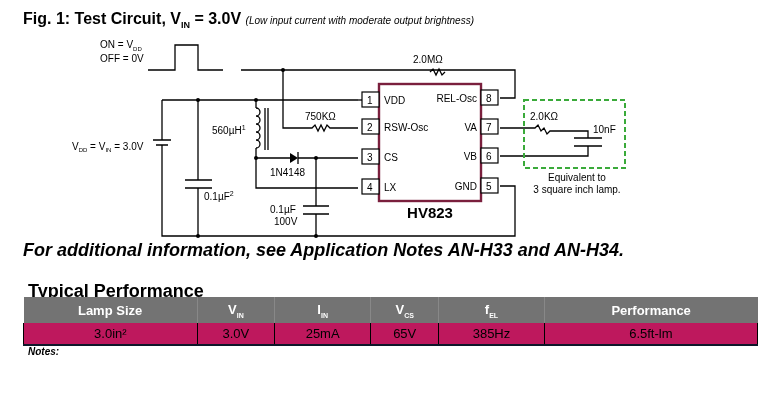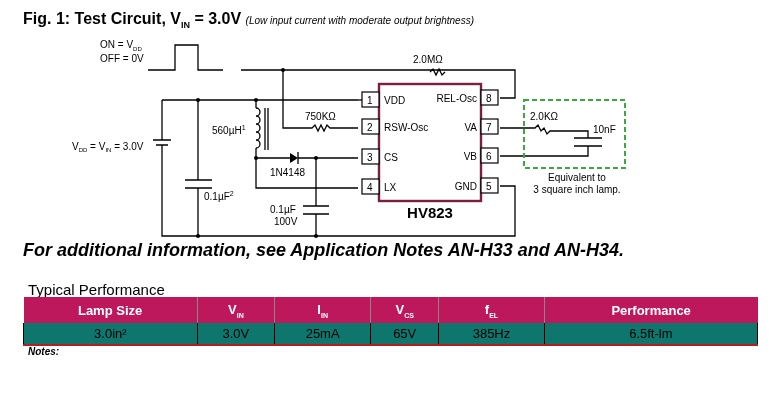"Typical Performance" .perf-title { font-size: 15px -> 18px; font-weight: normal -> bold }
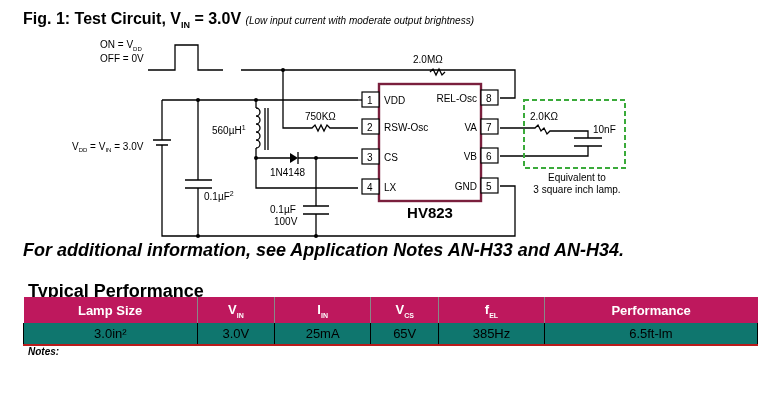"Lamp Size" th { background: #be185d -> #737373 }
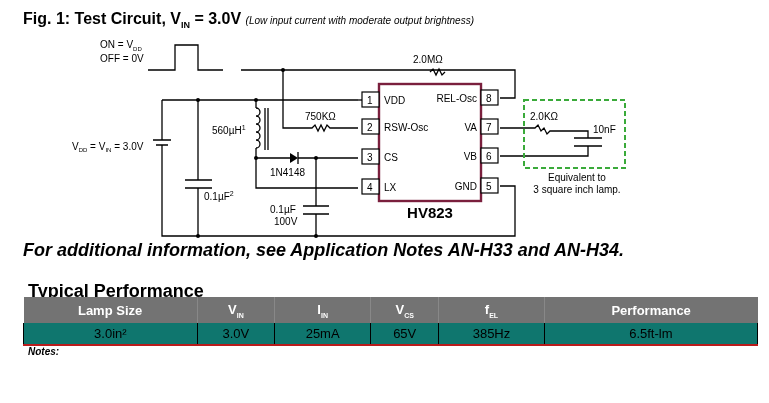"3.0in²" td { background: #0f766e -> #be185d; border-bottom: 2px solid #b91c1c -> 2px solid #0f172a }
